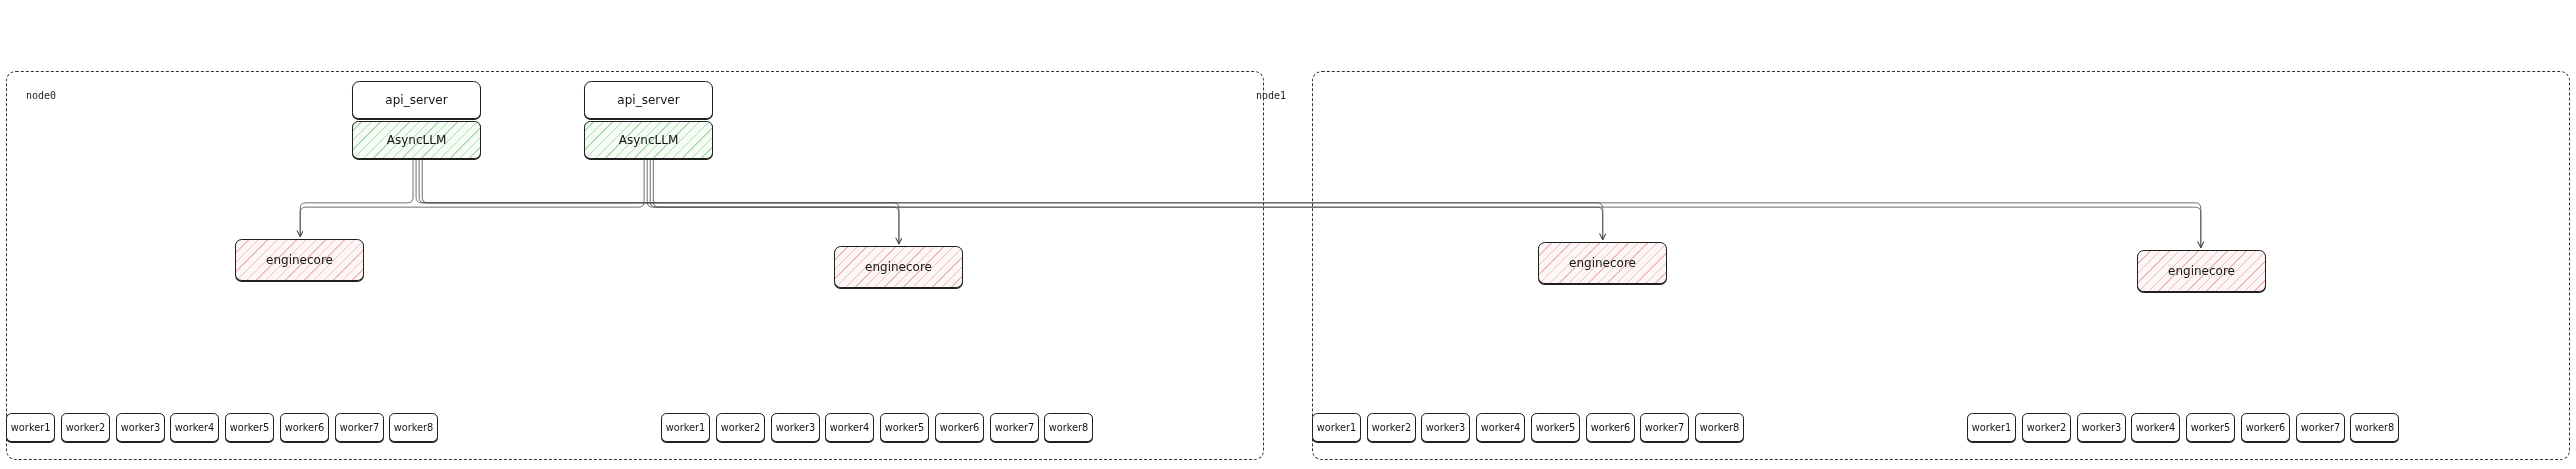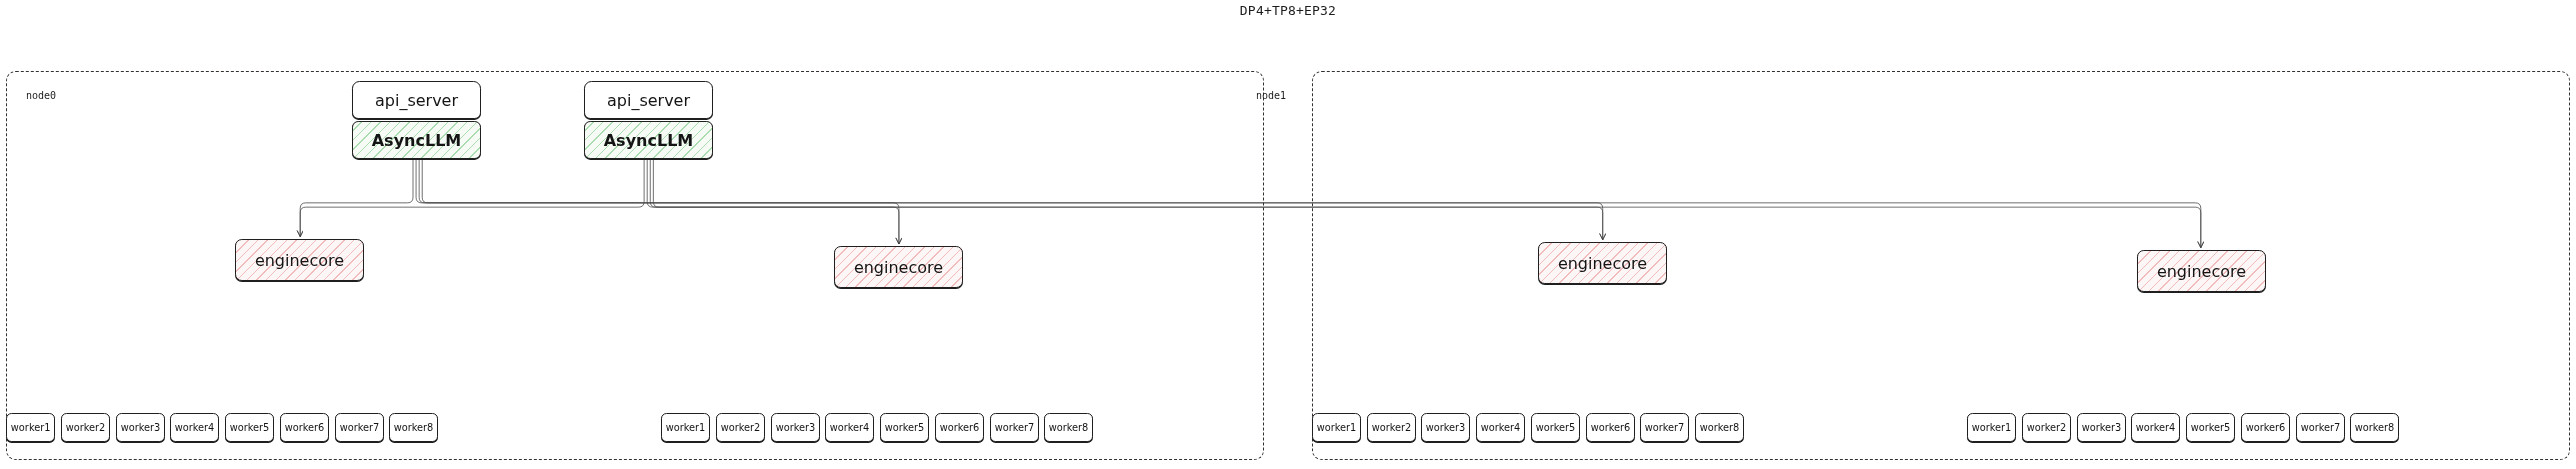"DP4+TP8+EP32" div.title { html: <div>DP4+TP8+EP32</div> -> none }
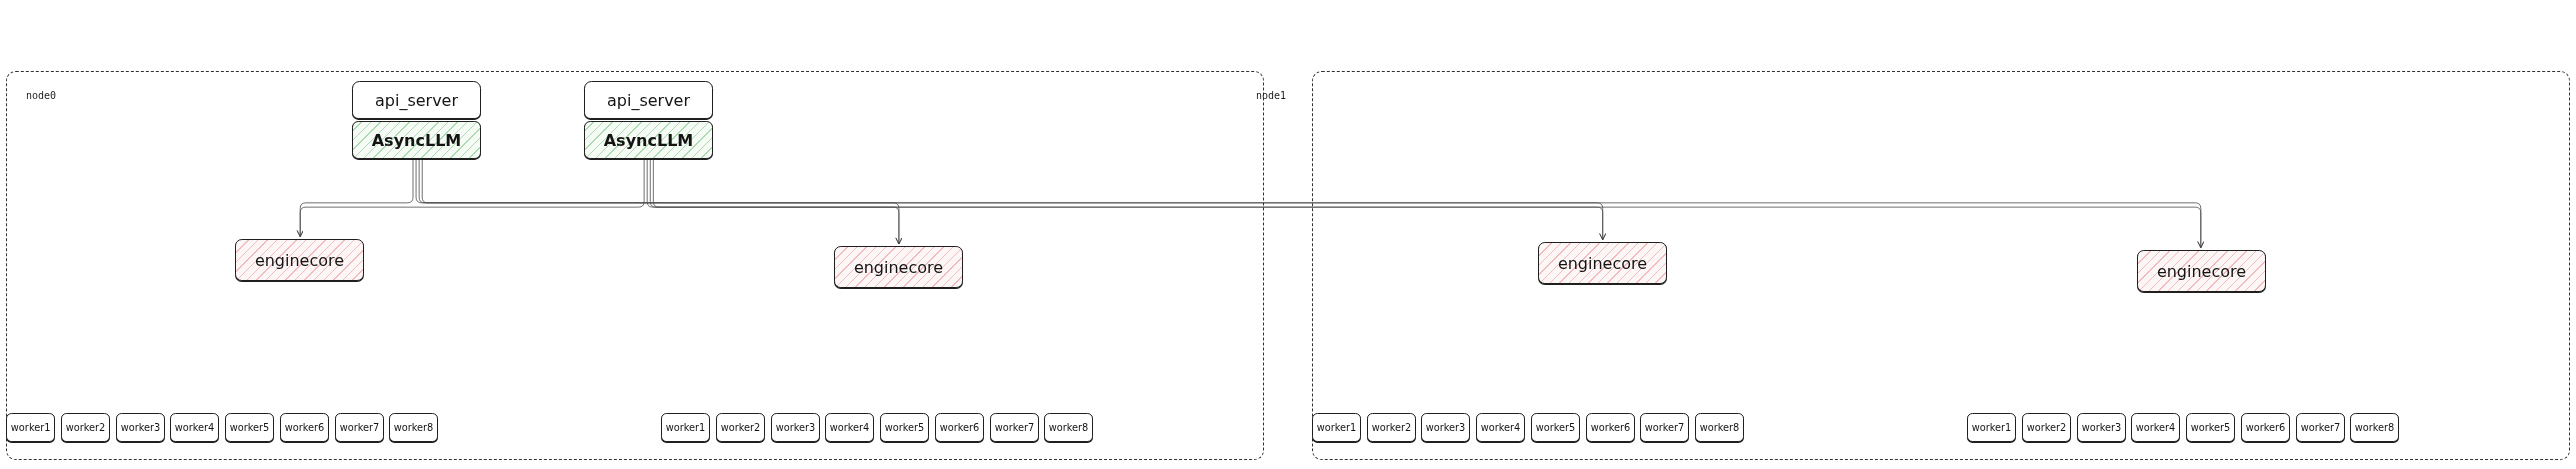"api_server" .node { font-size: 16px -> 12px }
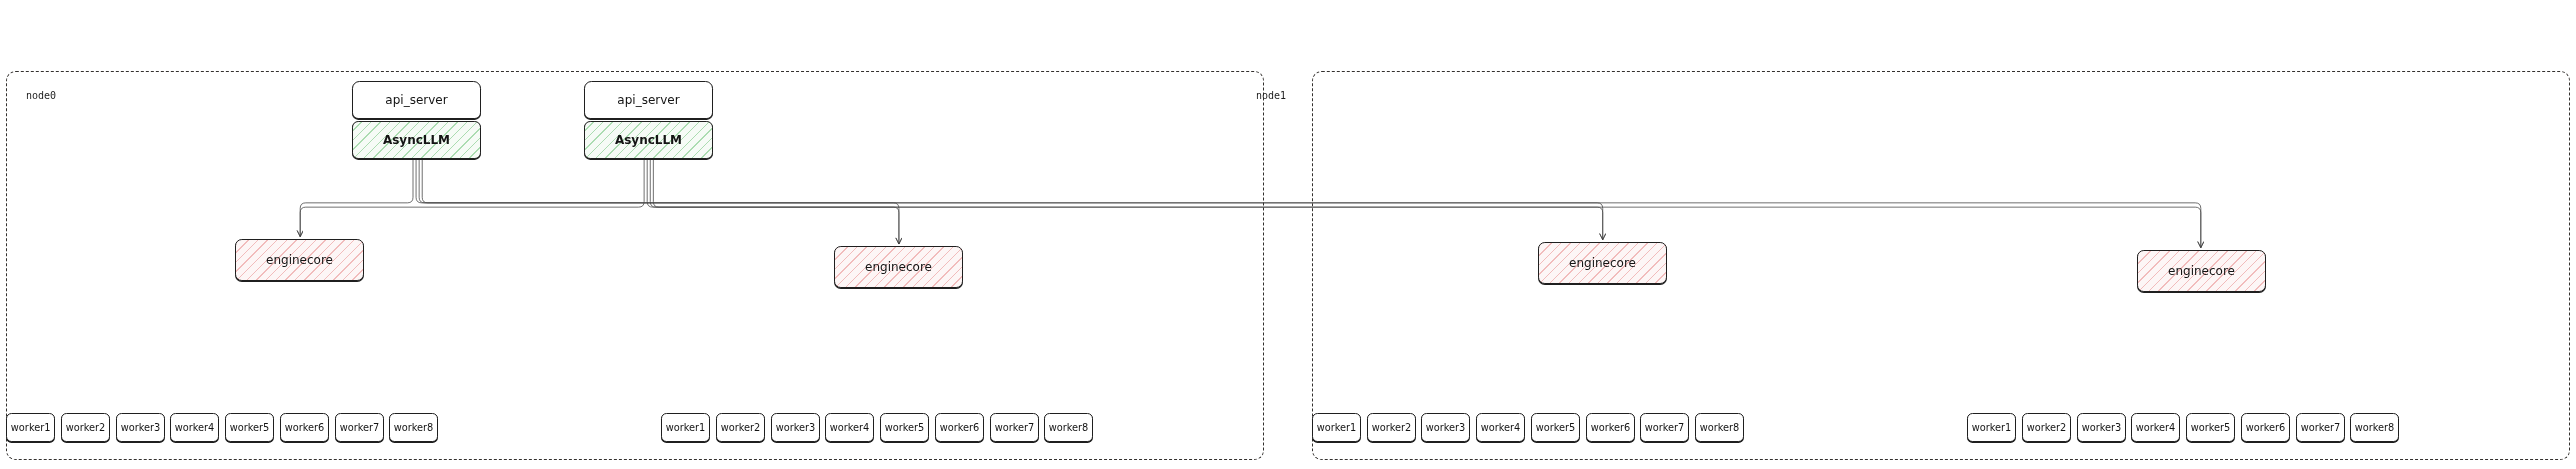"AsyncLLM" .node.asyncllm { font-weight: bold -> none }
